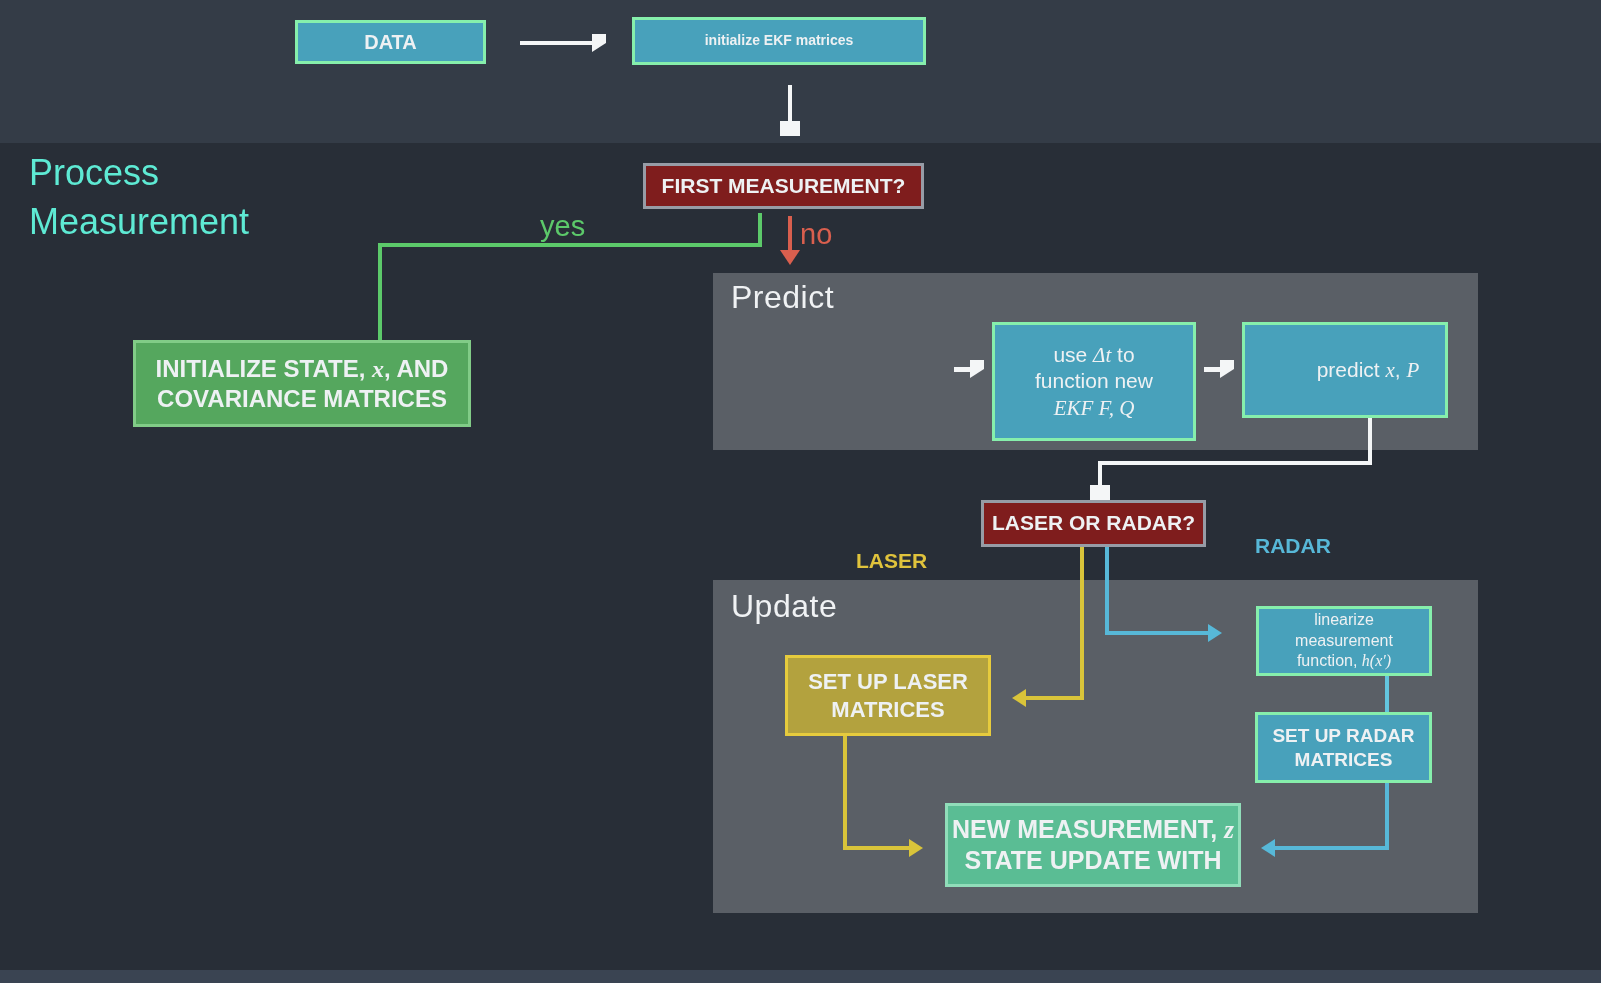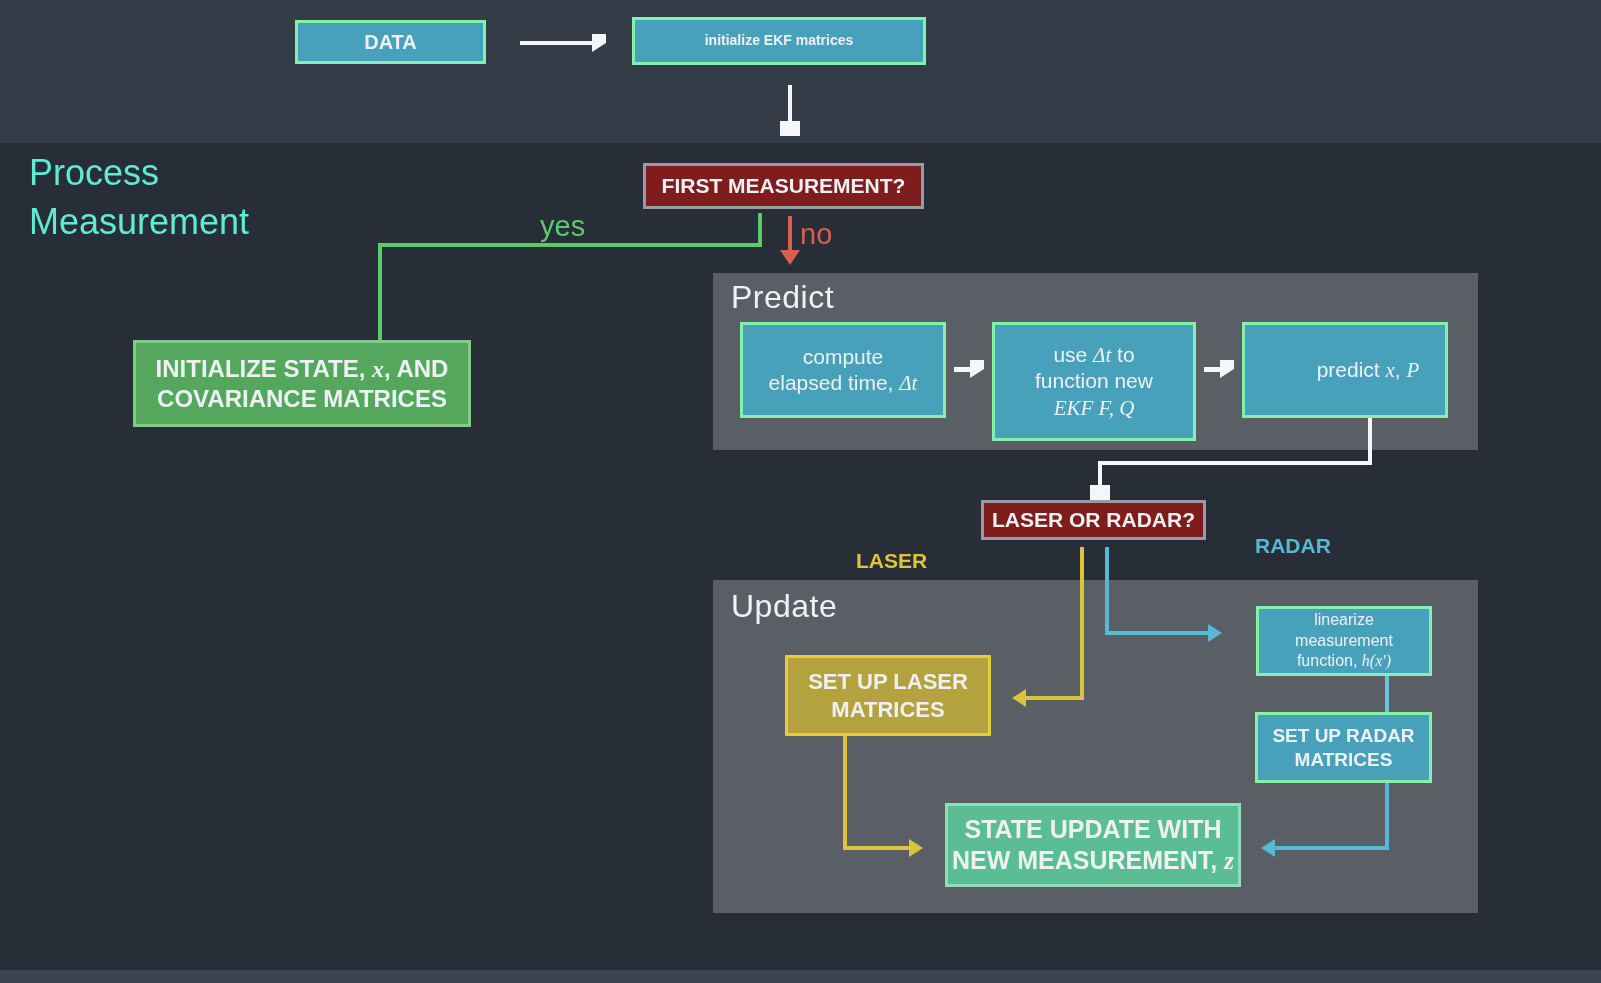"compute" div.node { html: <div> <div>compute</div> <div> <span>elapsed time, </span><span>Δt</span> </div> </div> -> none }
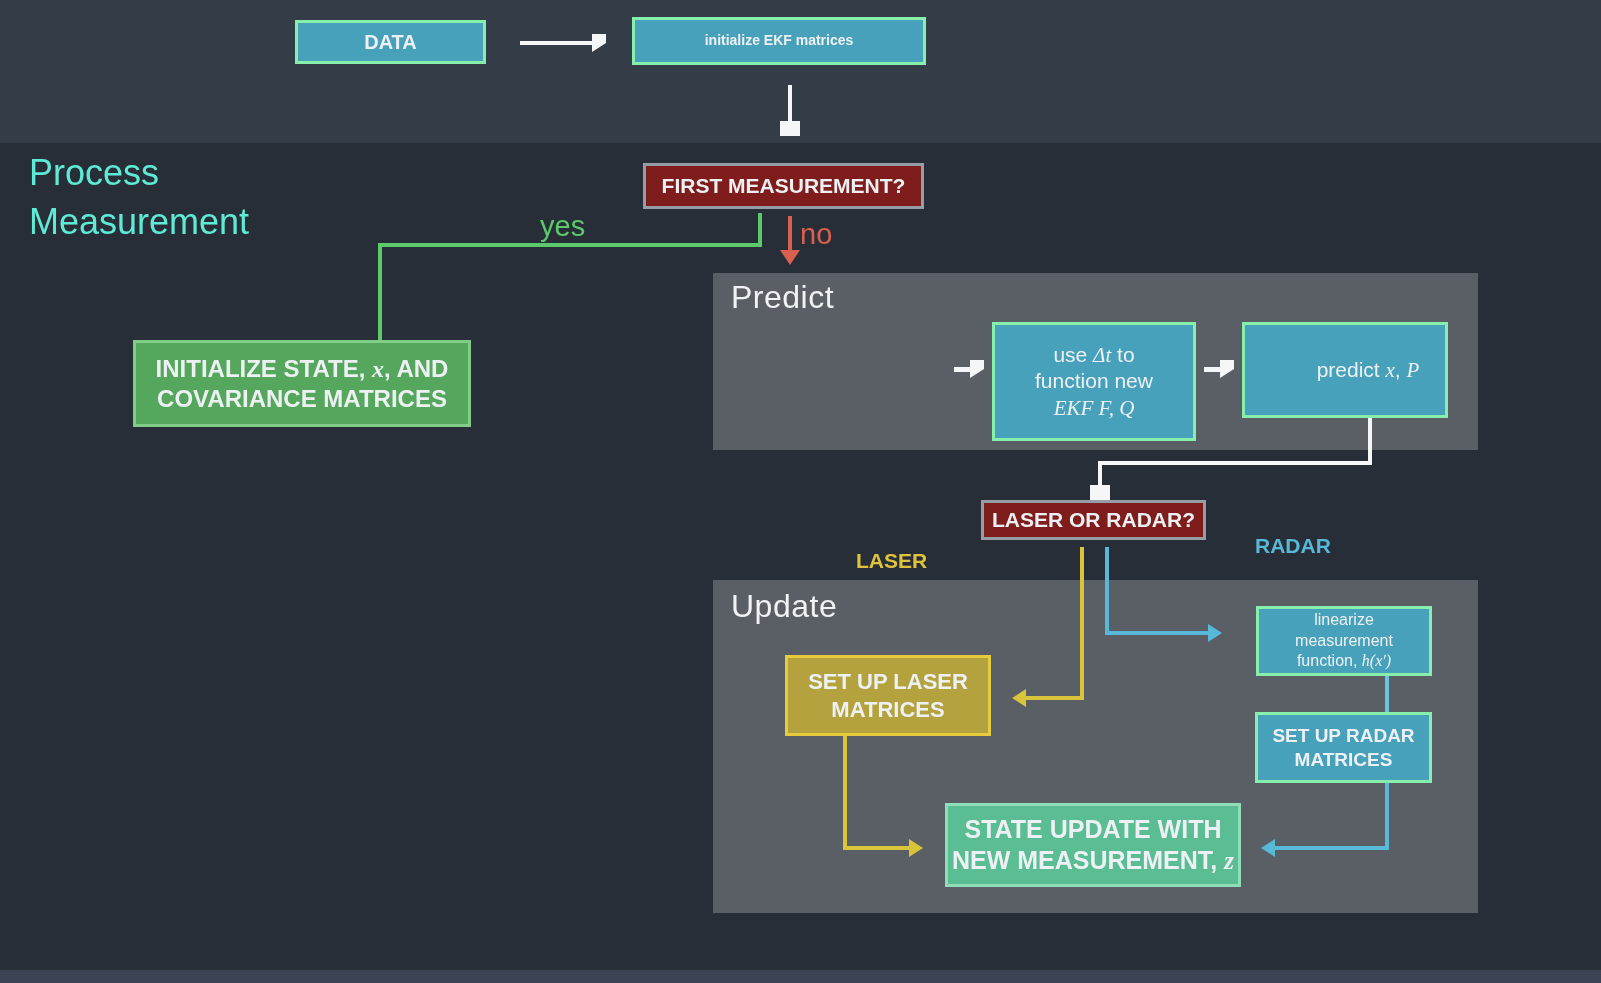"LASER OR RADAR?" div.node { height: 40px -> 47px }
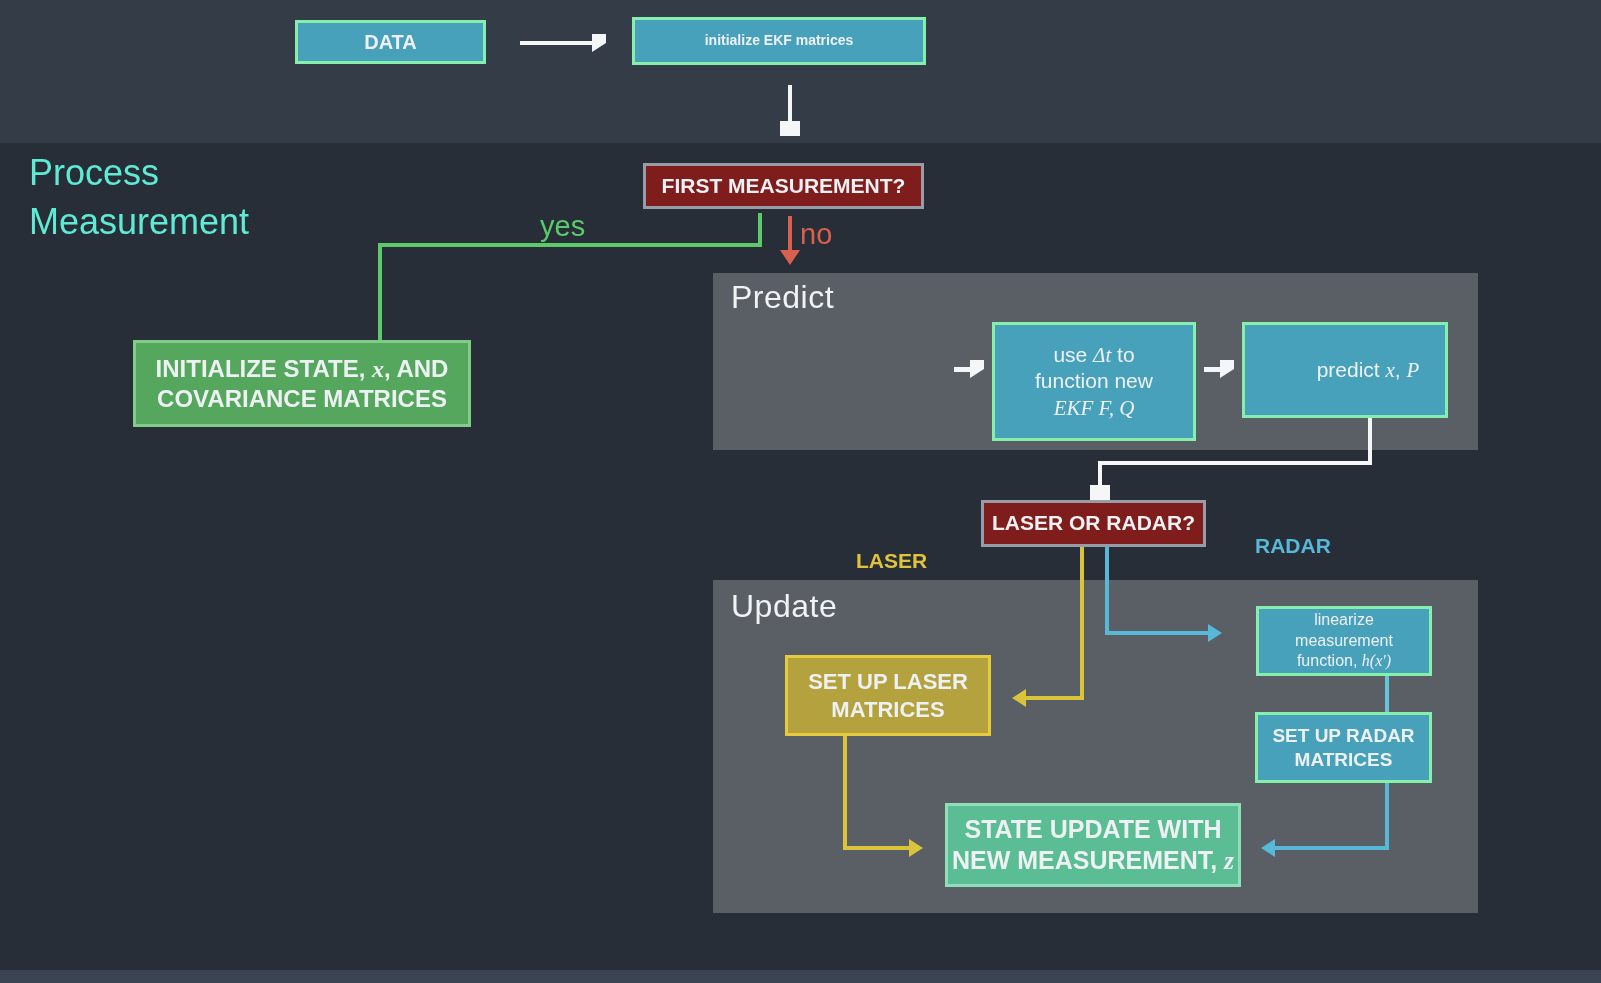"STATE UPDATE WITH" div { order: before "NEW MEASUREMENT, z" -> after "NEW MEASUREMENT, z" }
